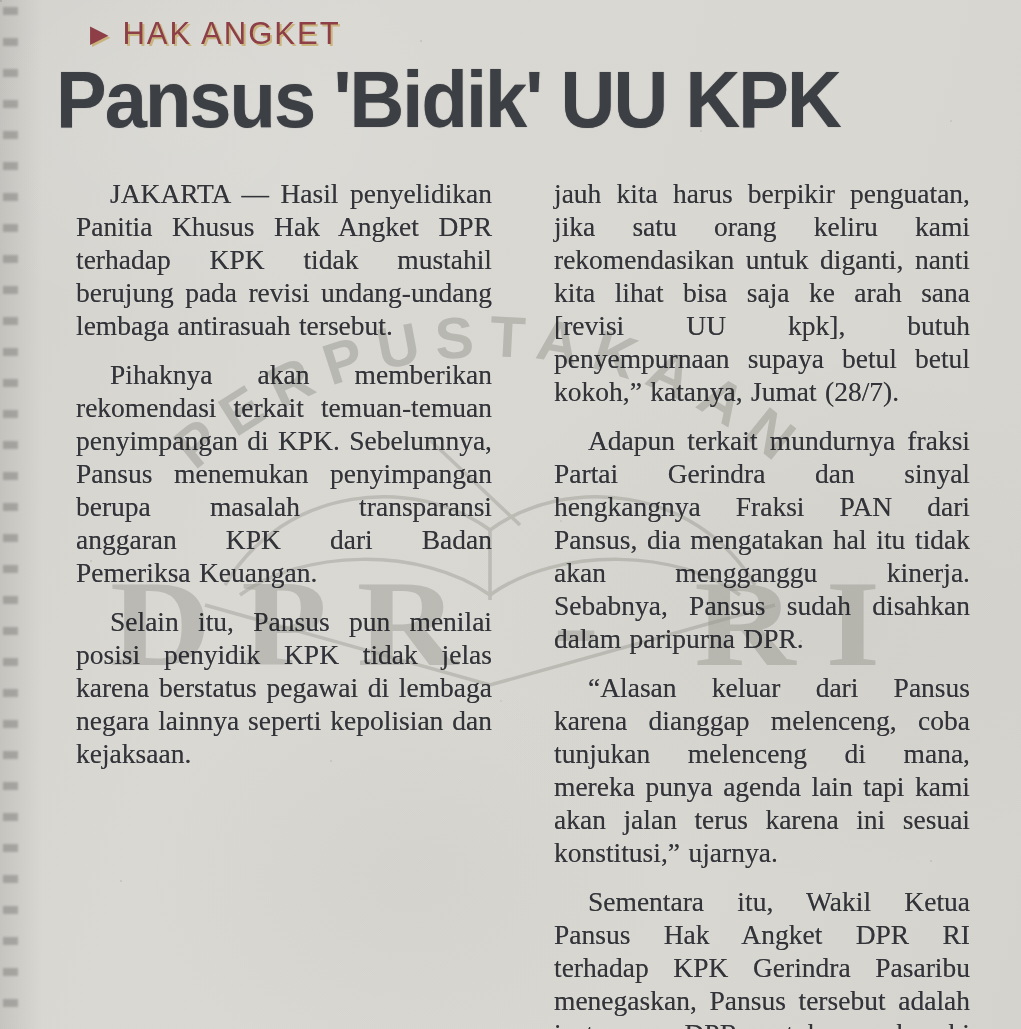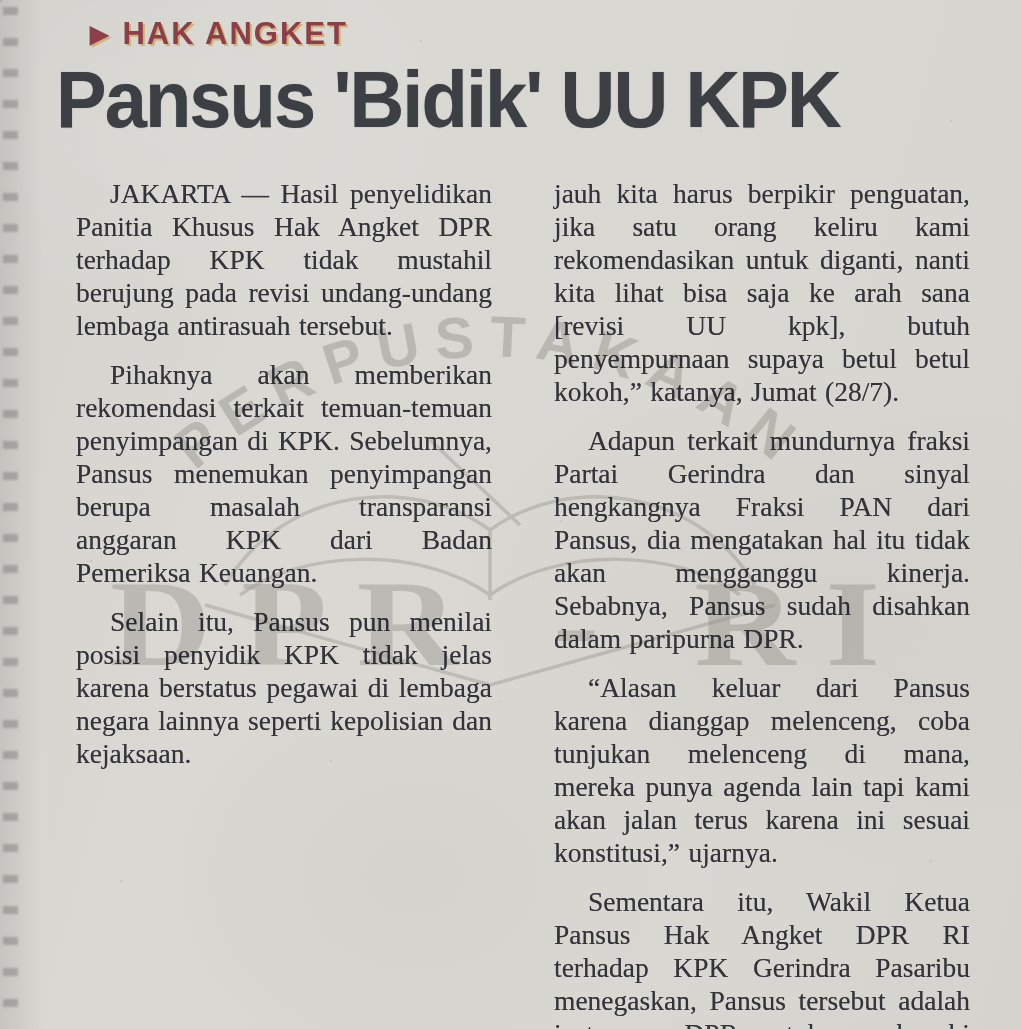"▶ HAK ANGKET" .kicker { font-weight: bold -> normal }
